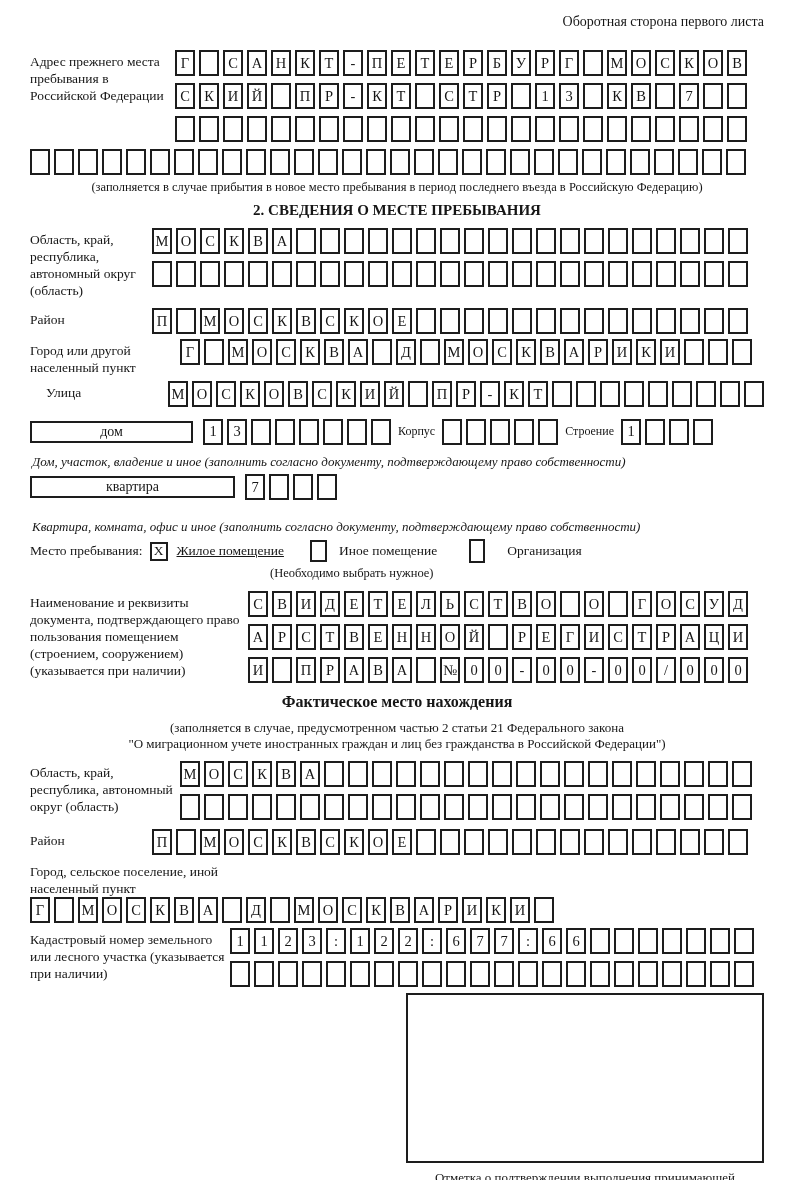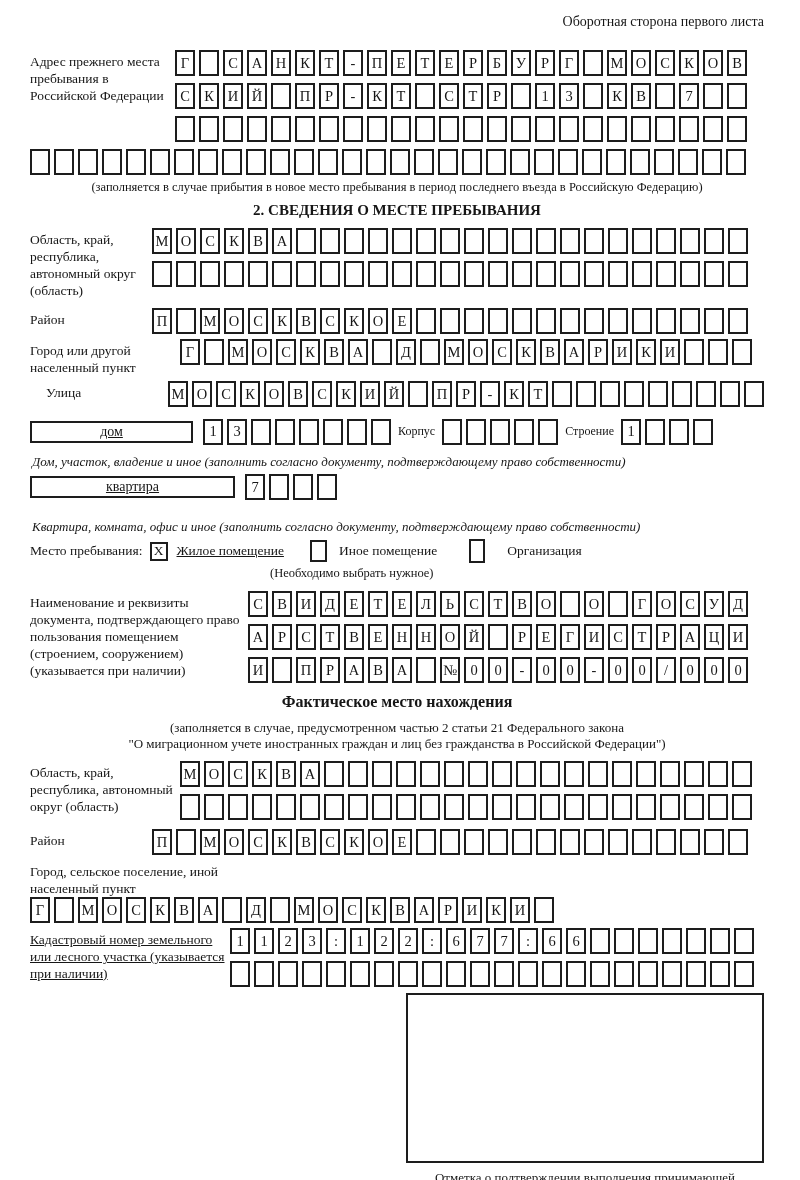"дом" .widebox { text-decoration: underline -> none }
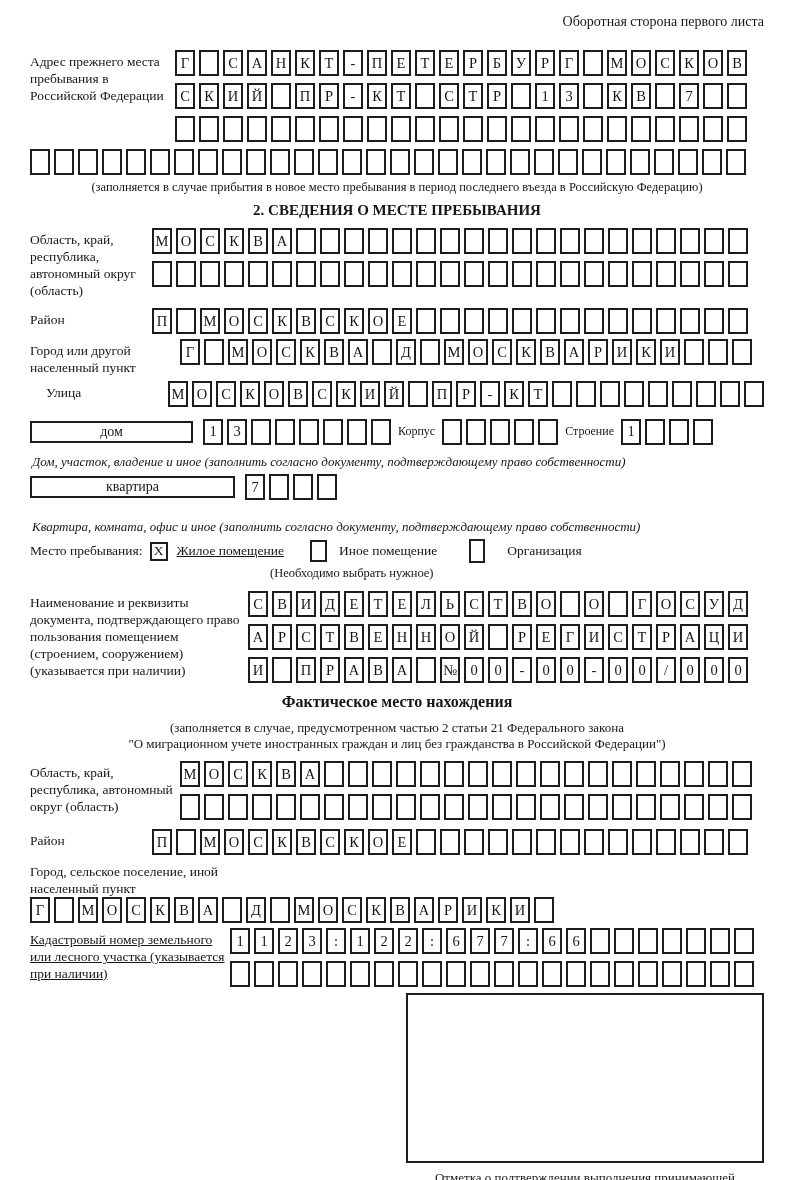"Кадастровый номер земельного или лесного" div.flabel { text-decoration: underline -> none }
